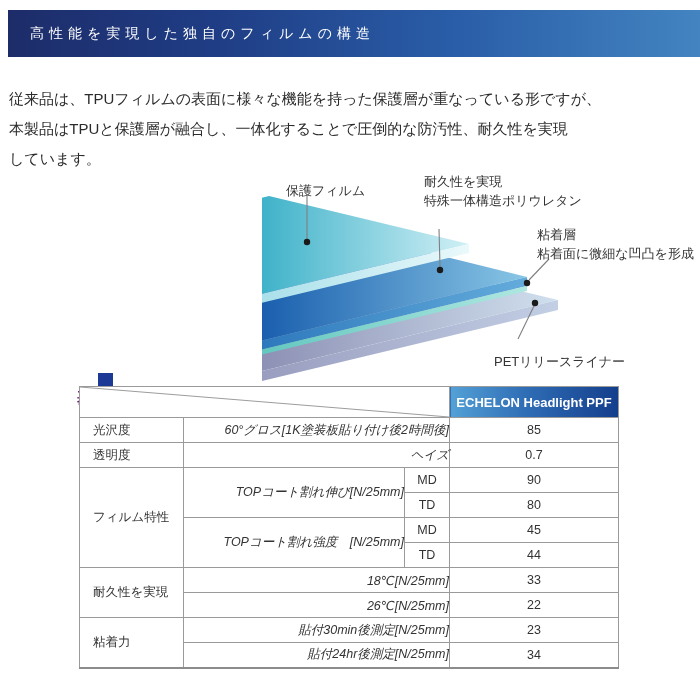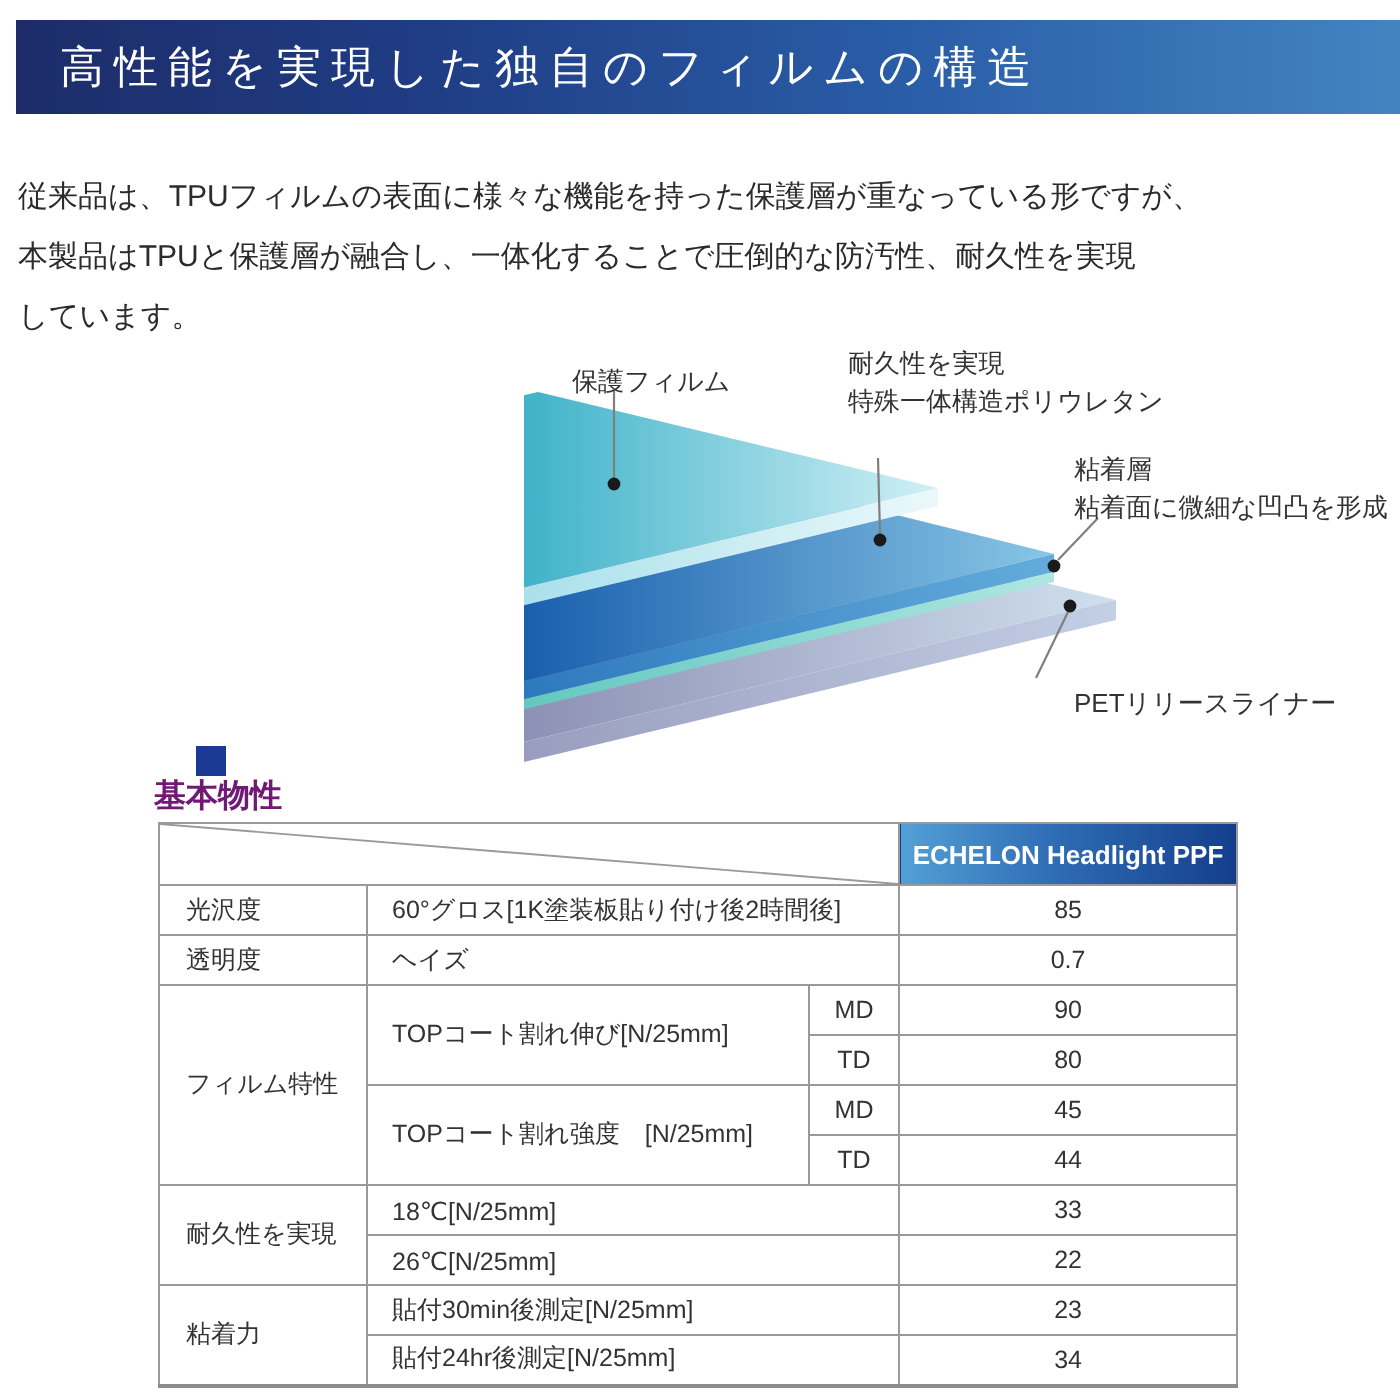"高性能を実現した独自のフィルムの構造" .title-bar .txt { font-size: 22px -> 14px }
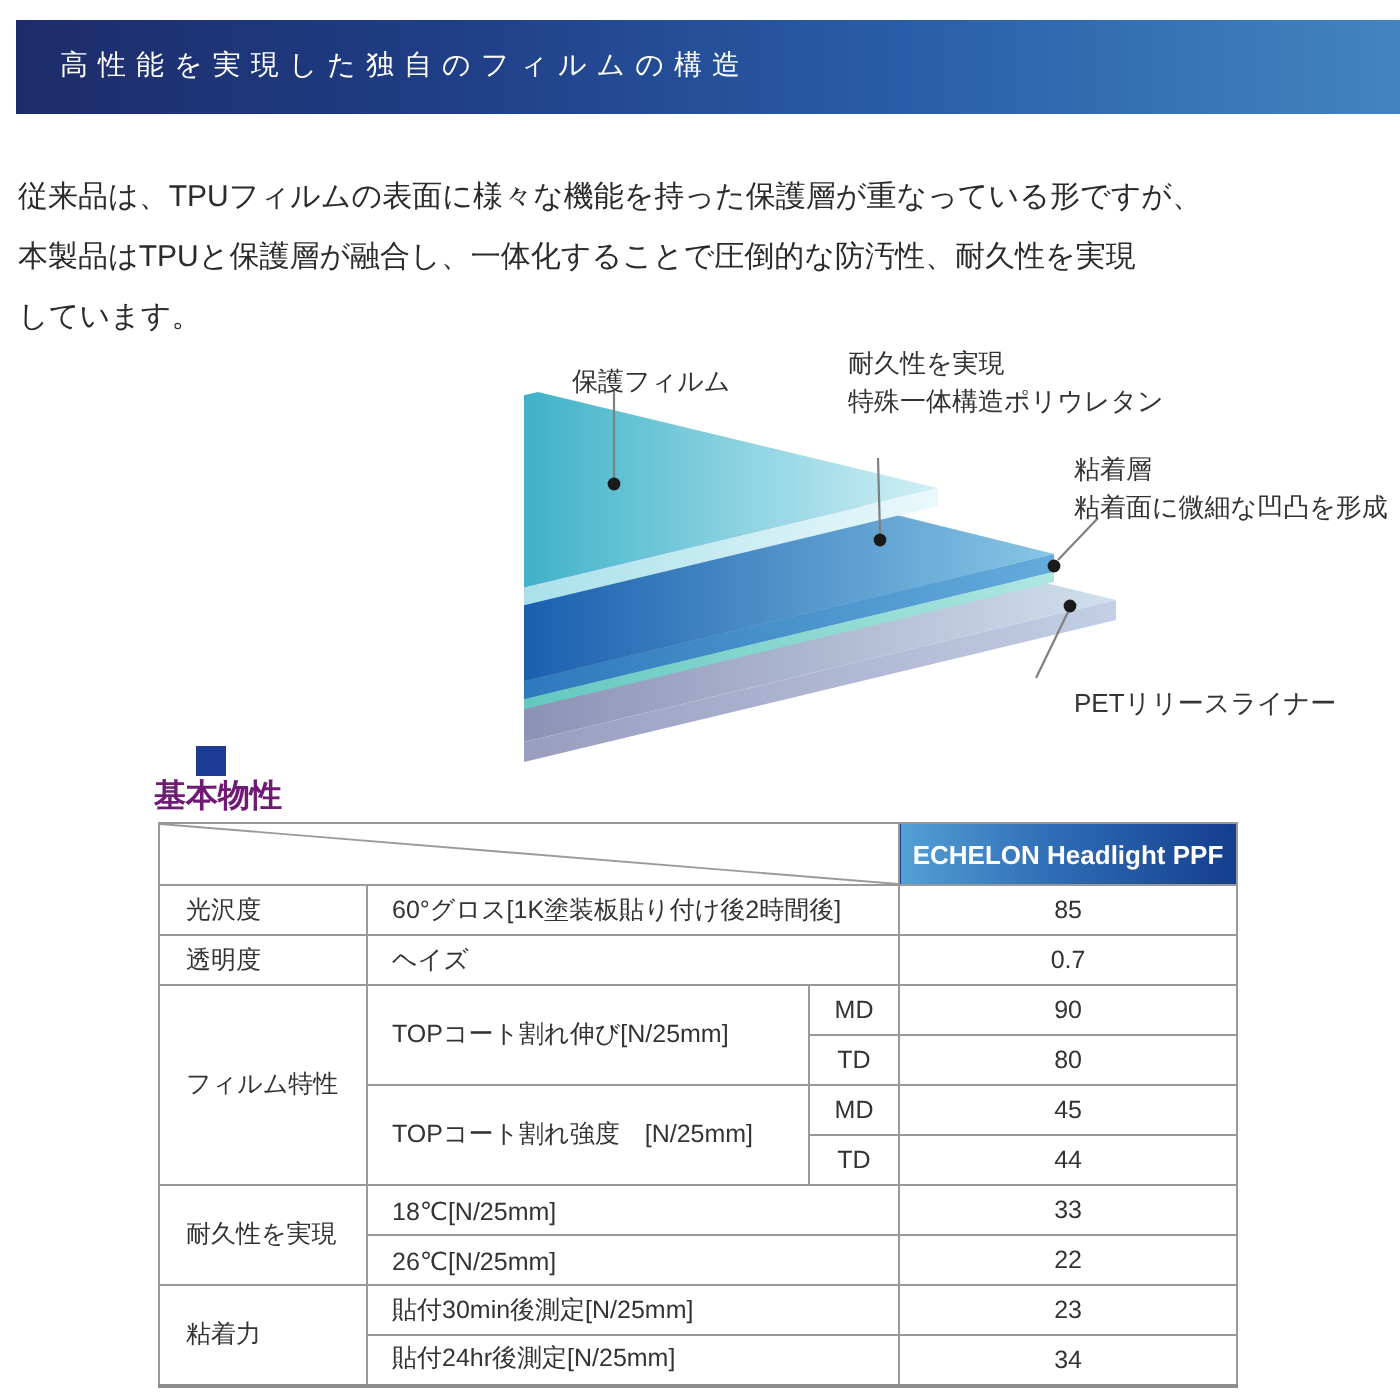"PETリリースライナー" div.dlabel { margin-left: 43px -> none; top: 342px -> 352px }
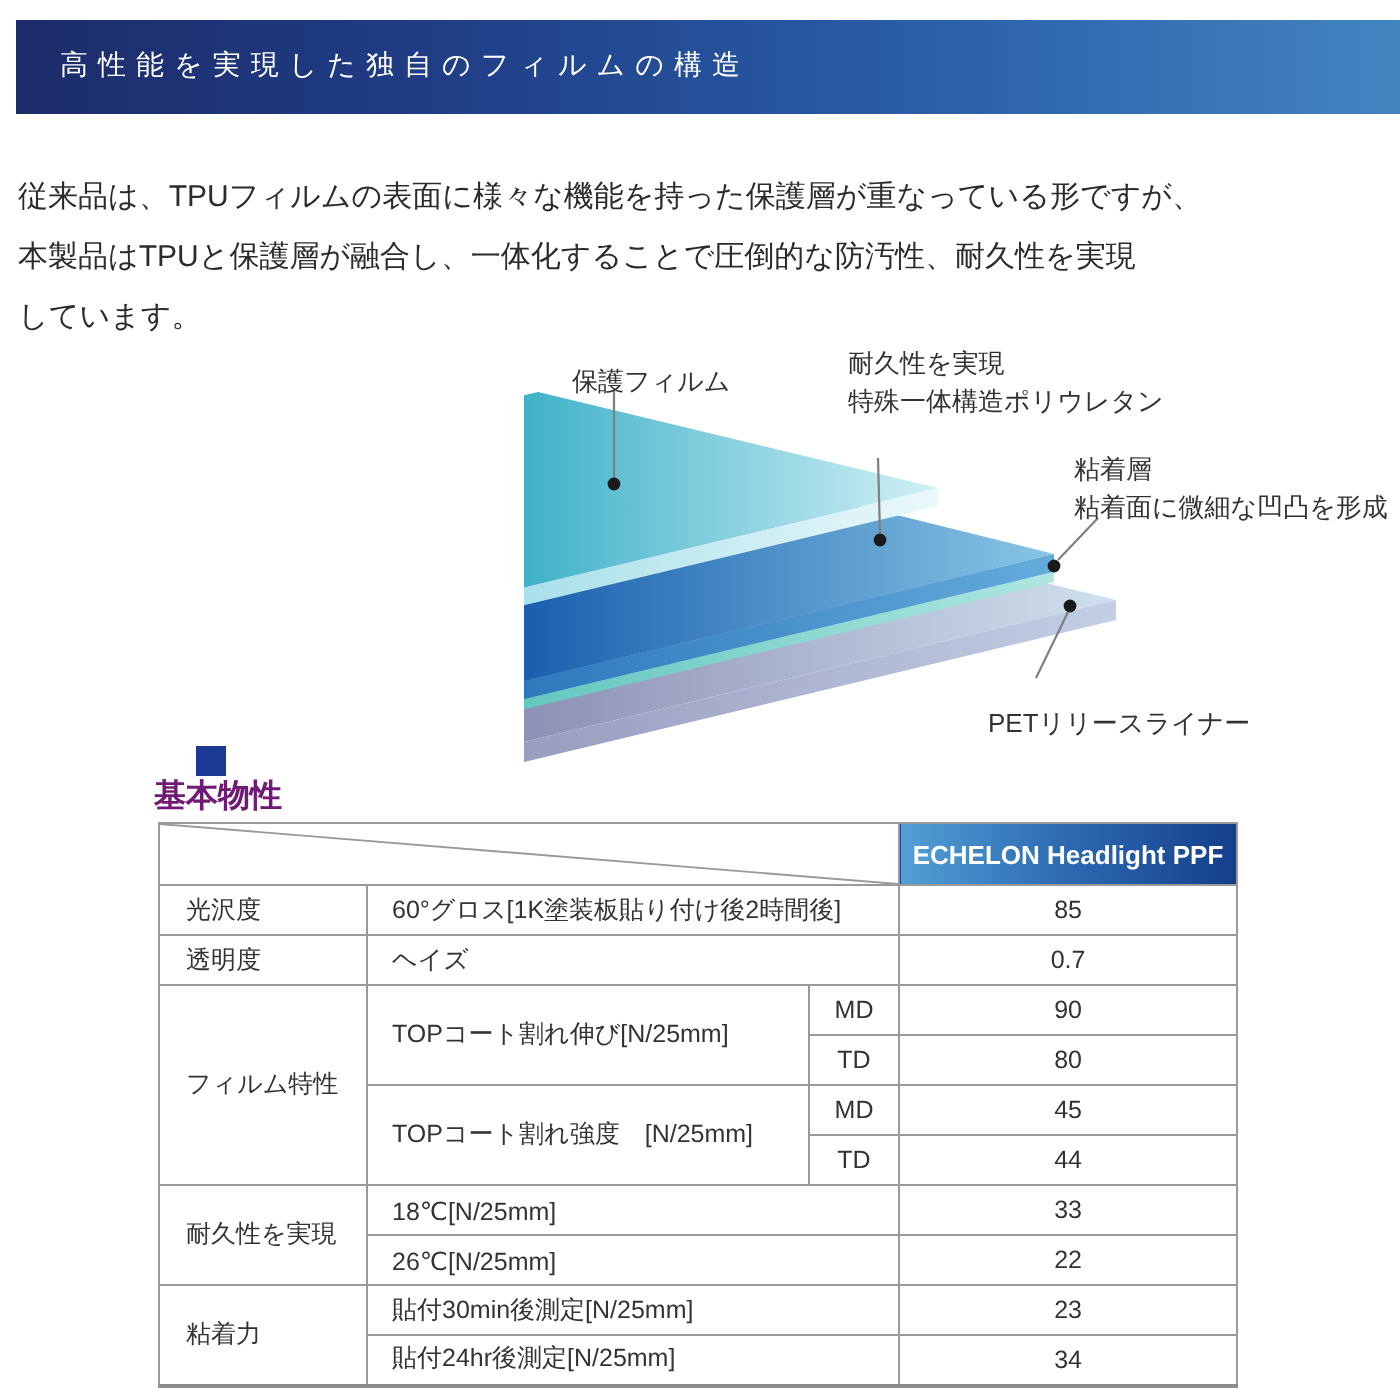"ECHELON Headlight PPF" .props { top: 411px -> 386px }
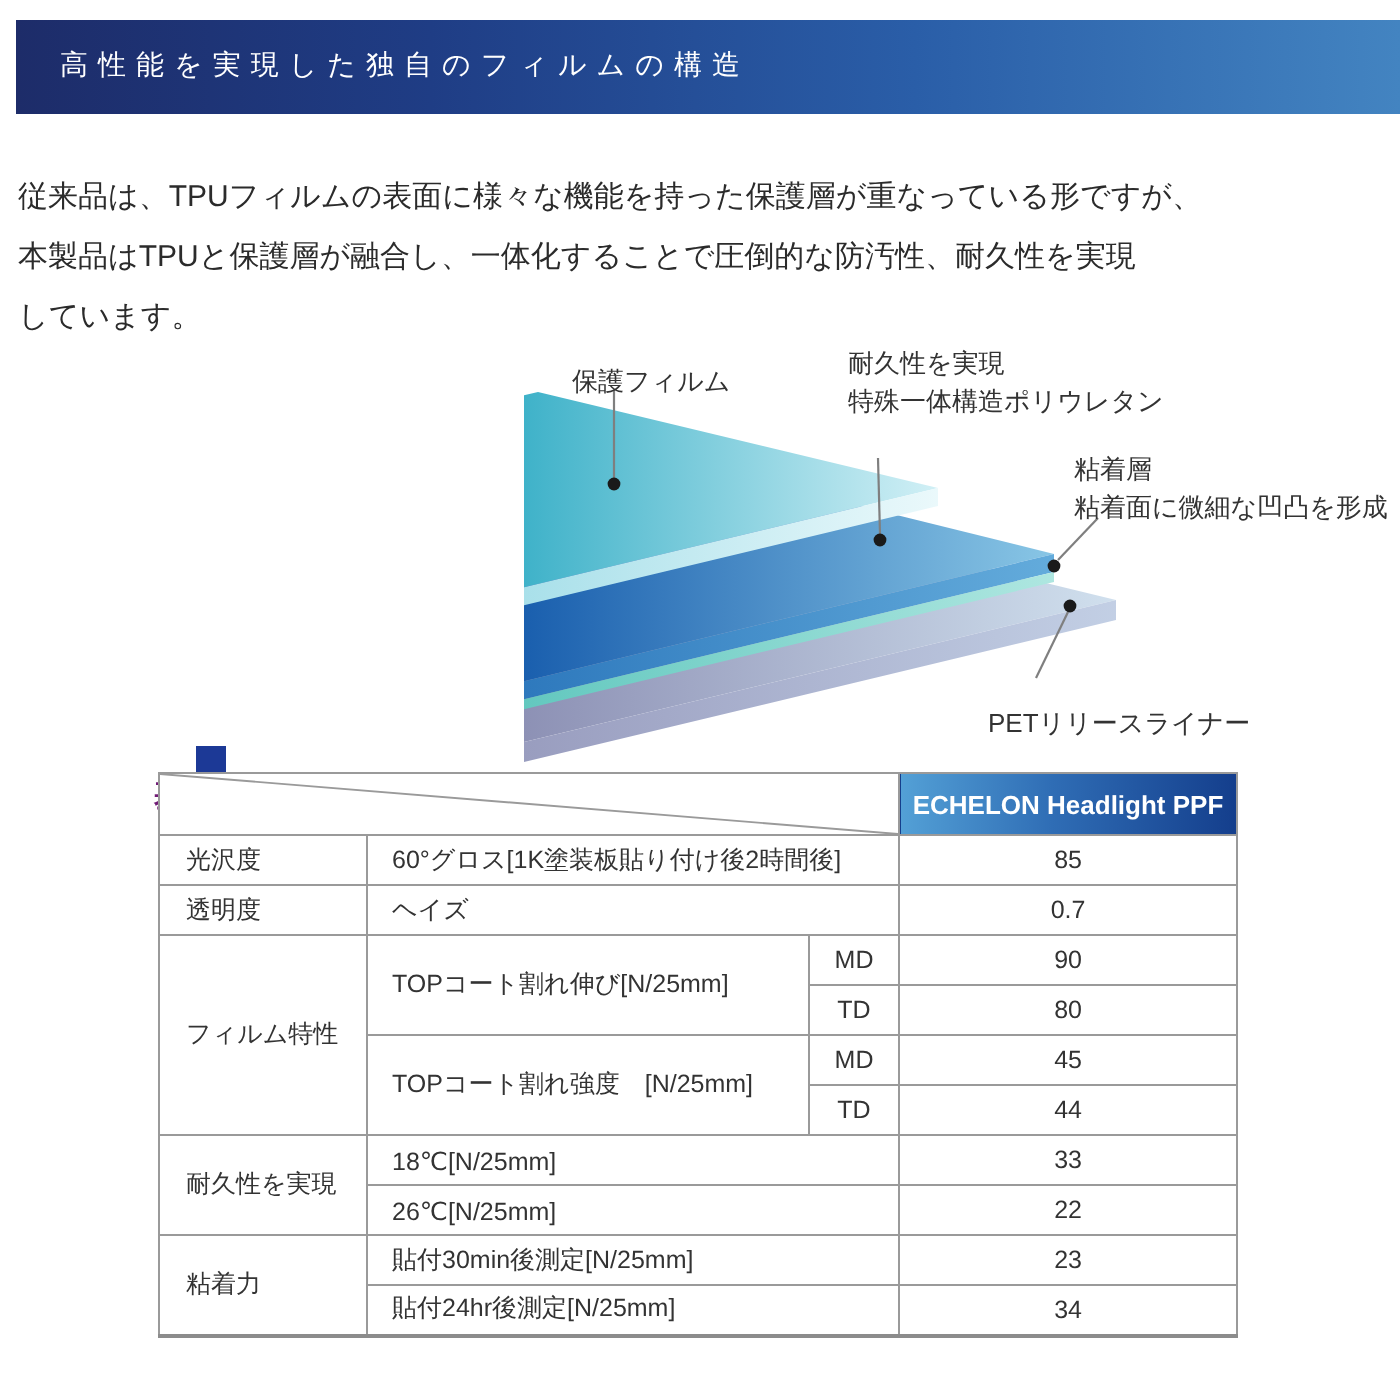"60°グロス[1K塗装板貼り付け後2時間後]" .props .desc { font-style: none -> italic; text-align: left -> right }
